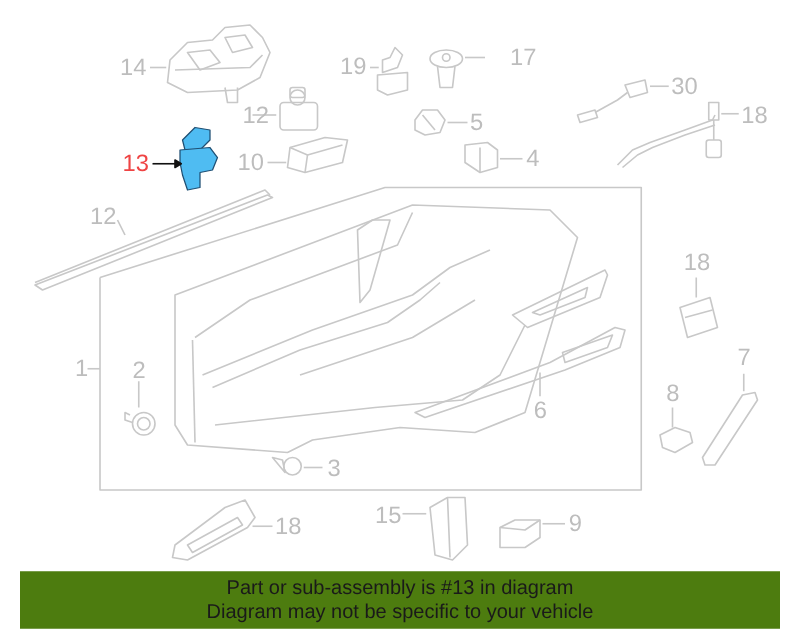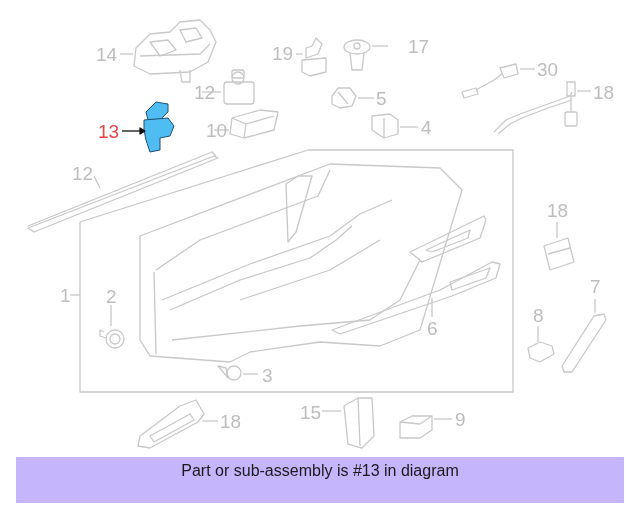"10" span.lbl { left: 206px -> 190px }
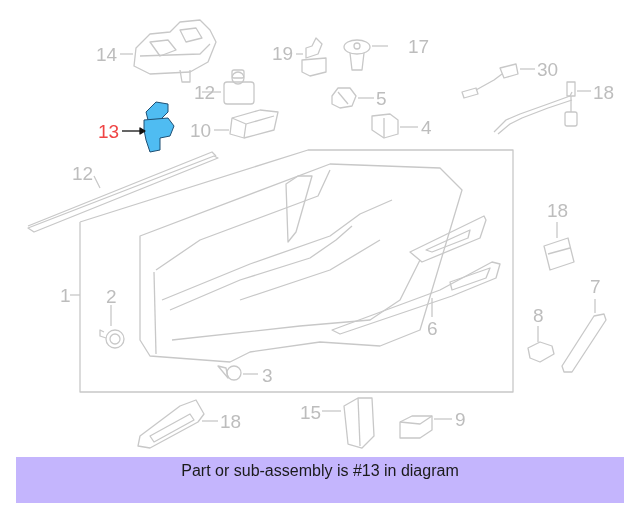"Part or sub-assembly is #13" #banner { background: #c4b5fd -> #4d7c0f }
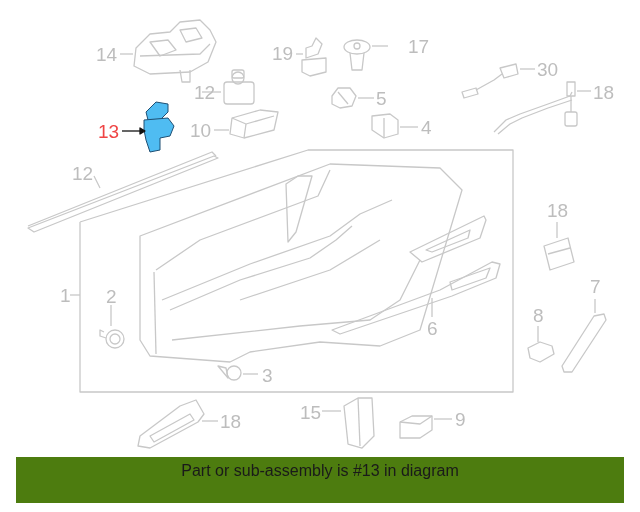"Diagram may not be specific" div { html: none -> <div>Diagram may not be specific to your vehicle</div> }
